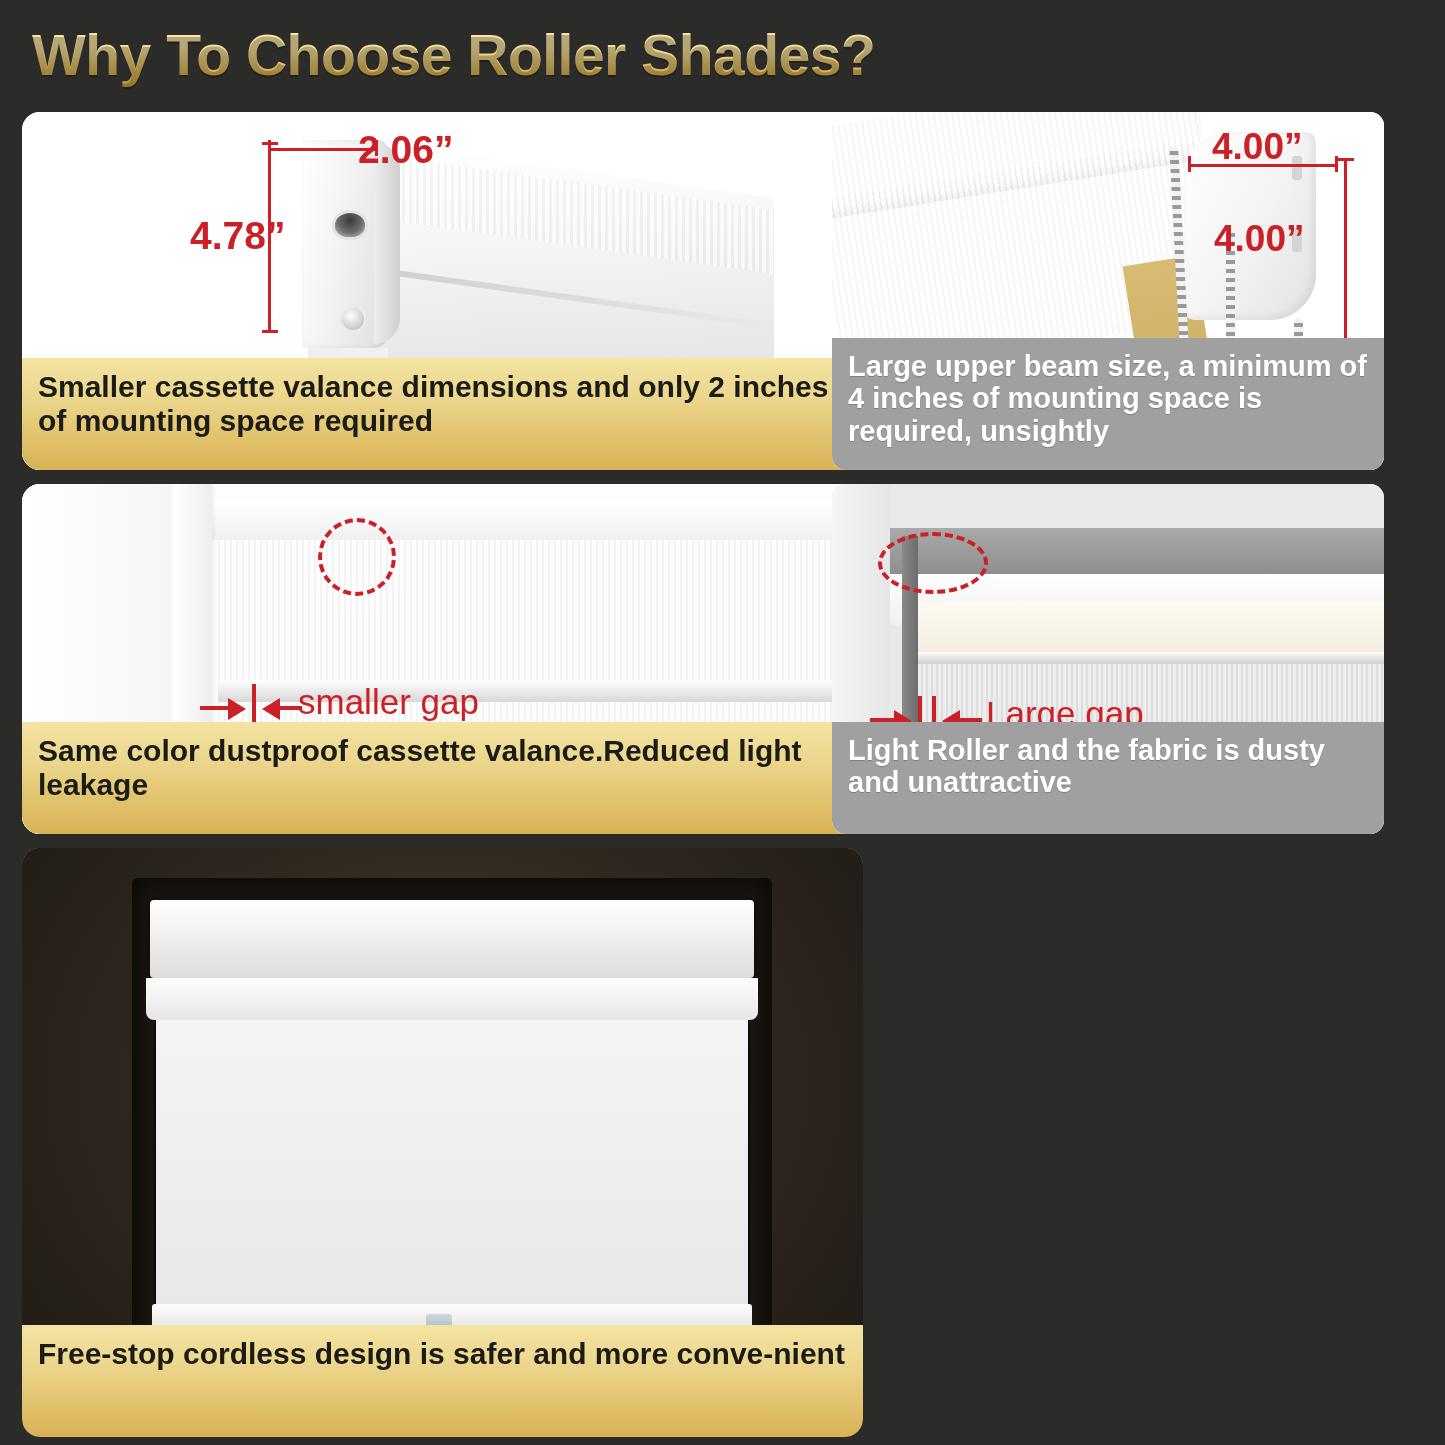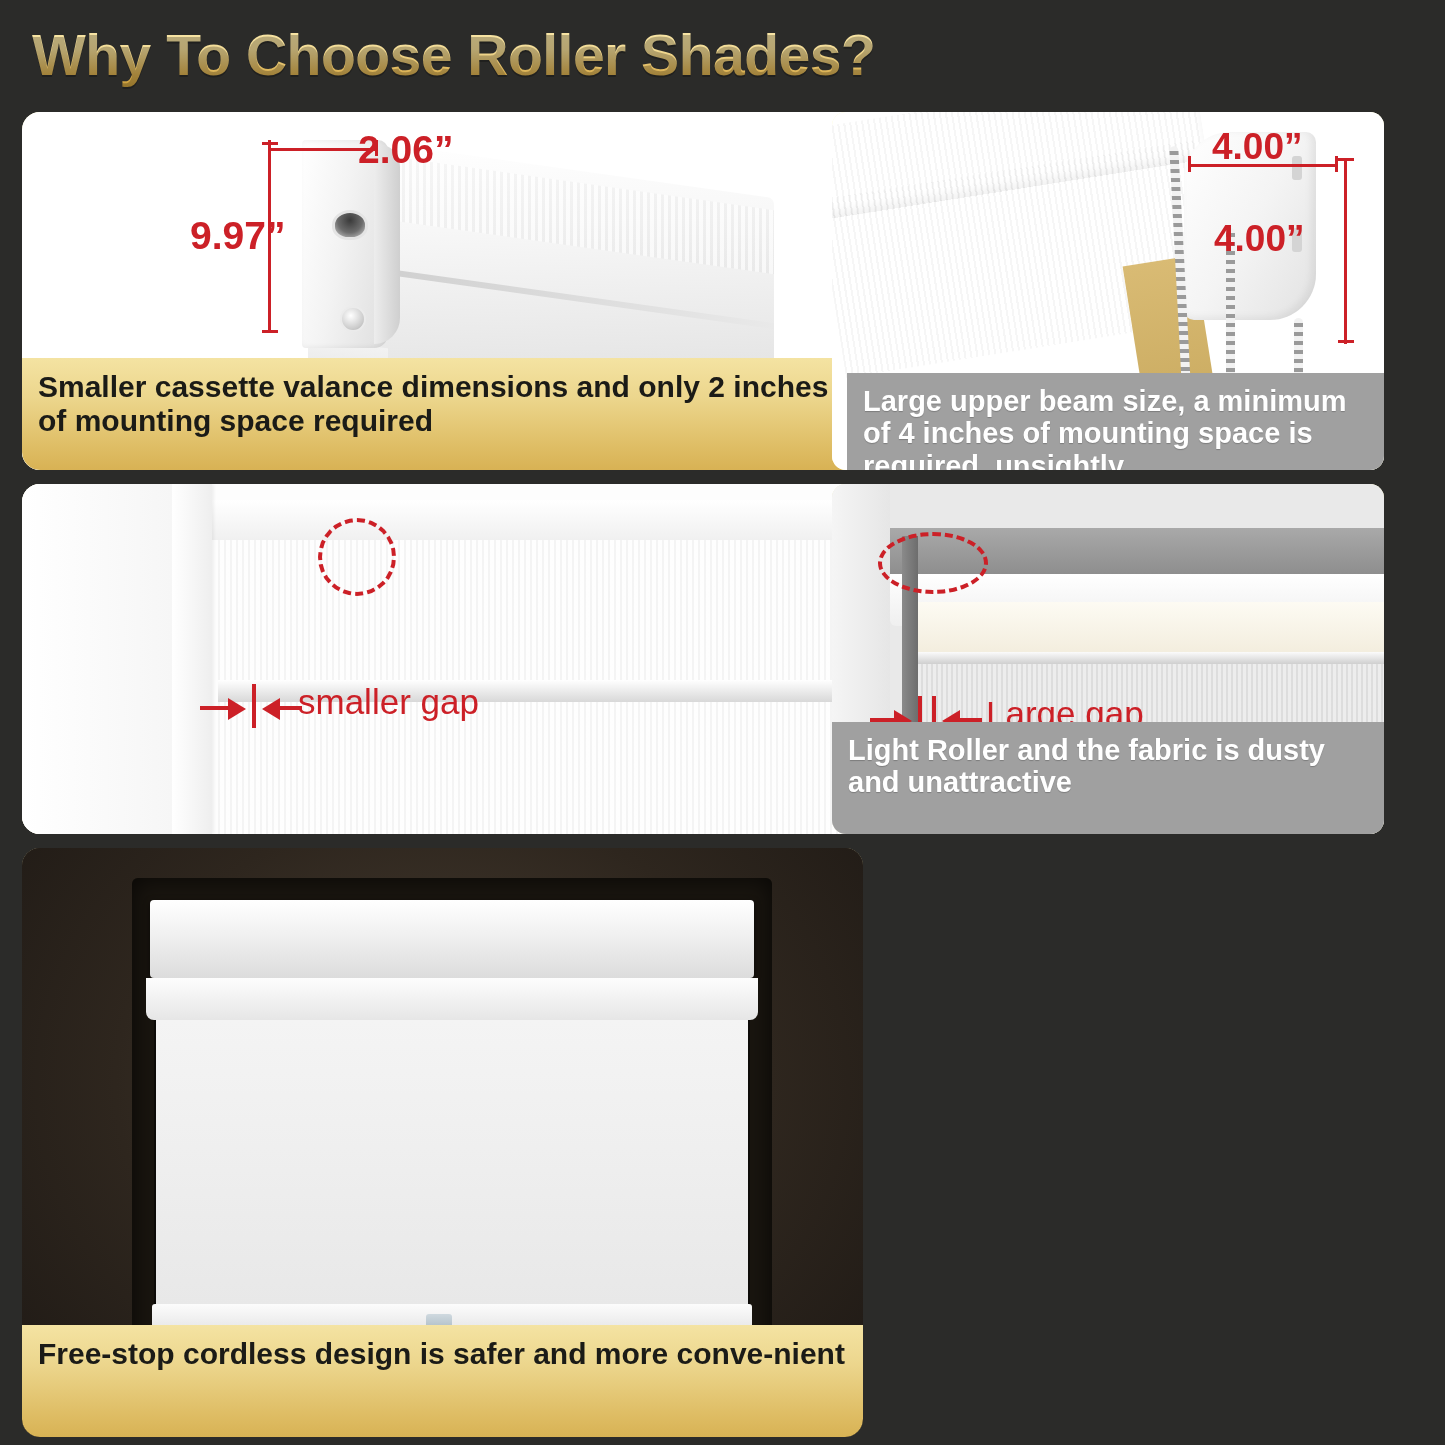"9.97”" div.dim { text: 9.97 -> 4.78 }
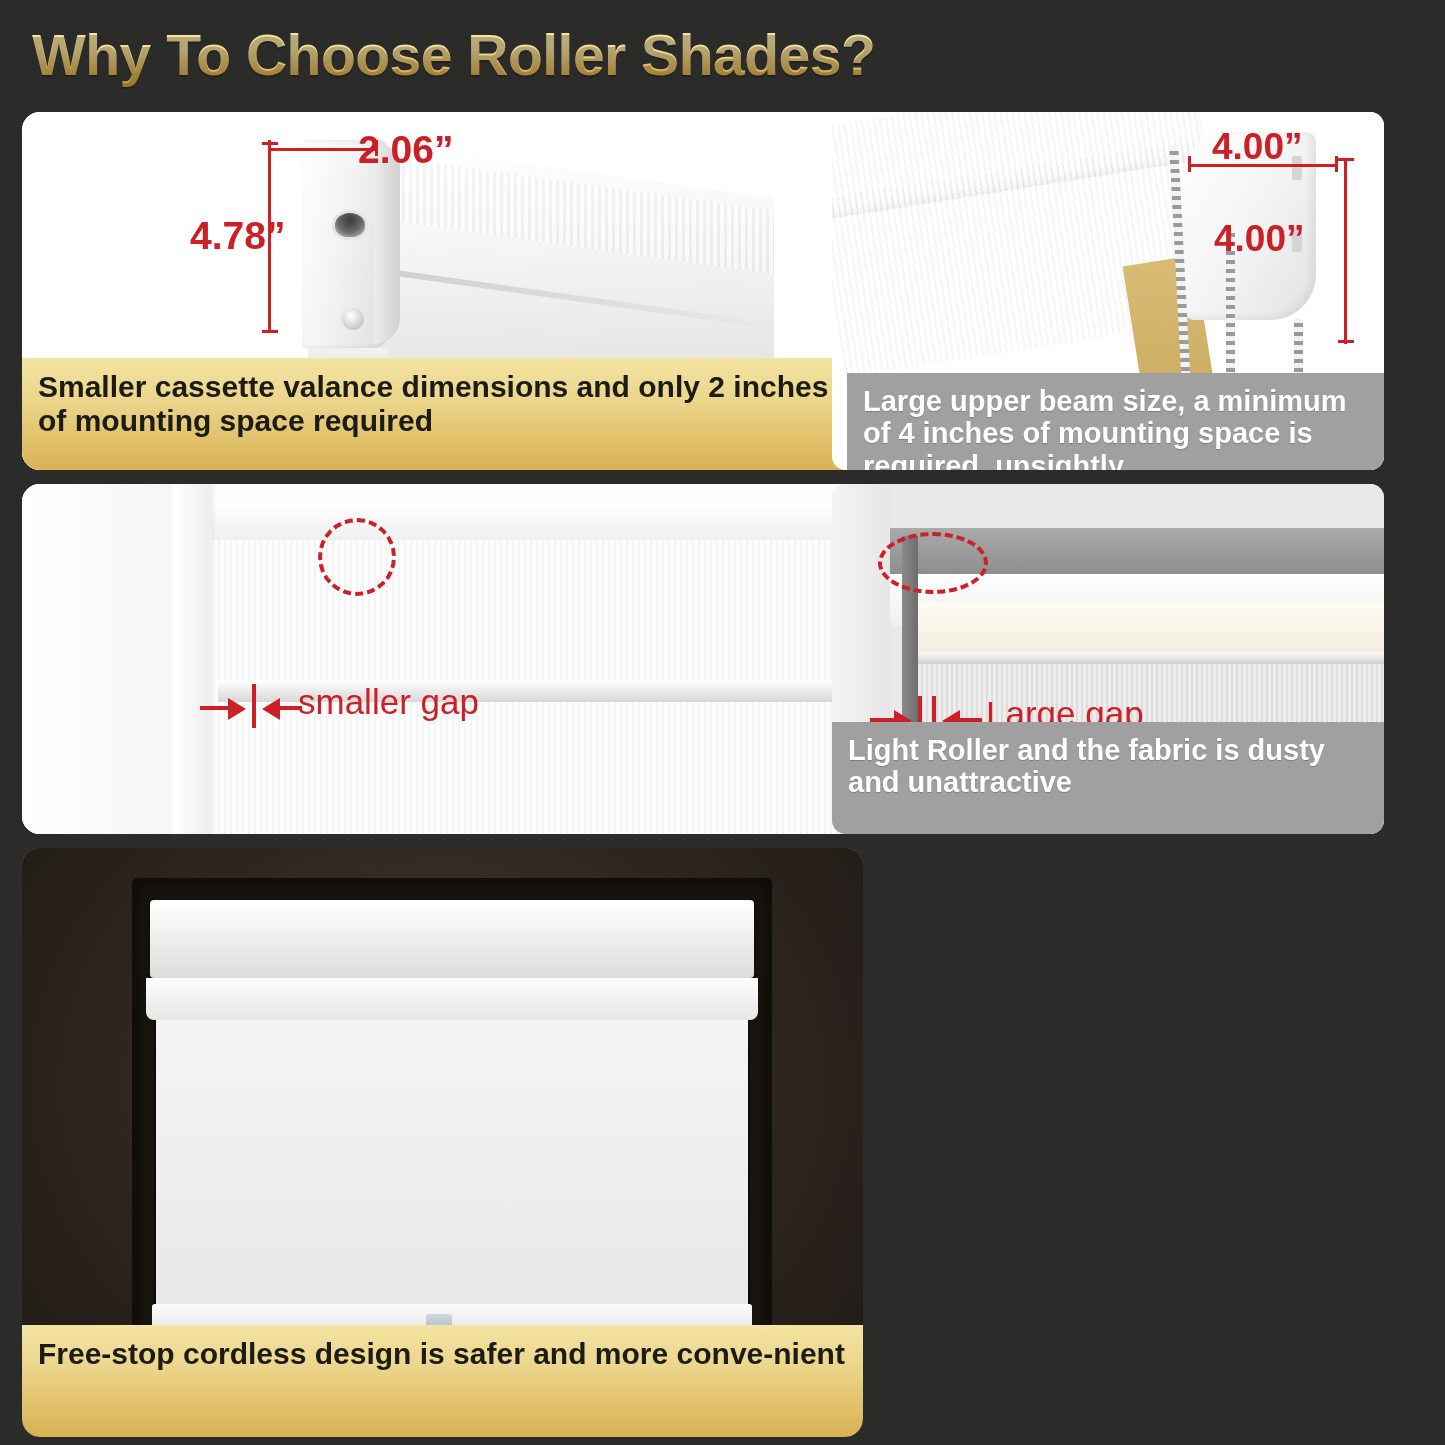"Large upper beam size, a" .cap.h3 { height: 97px -> 132px; margin-left: 15px -> none }
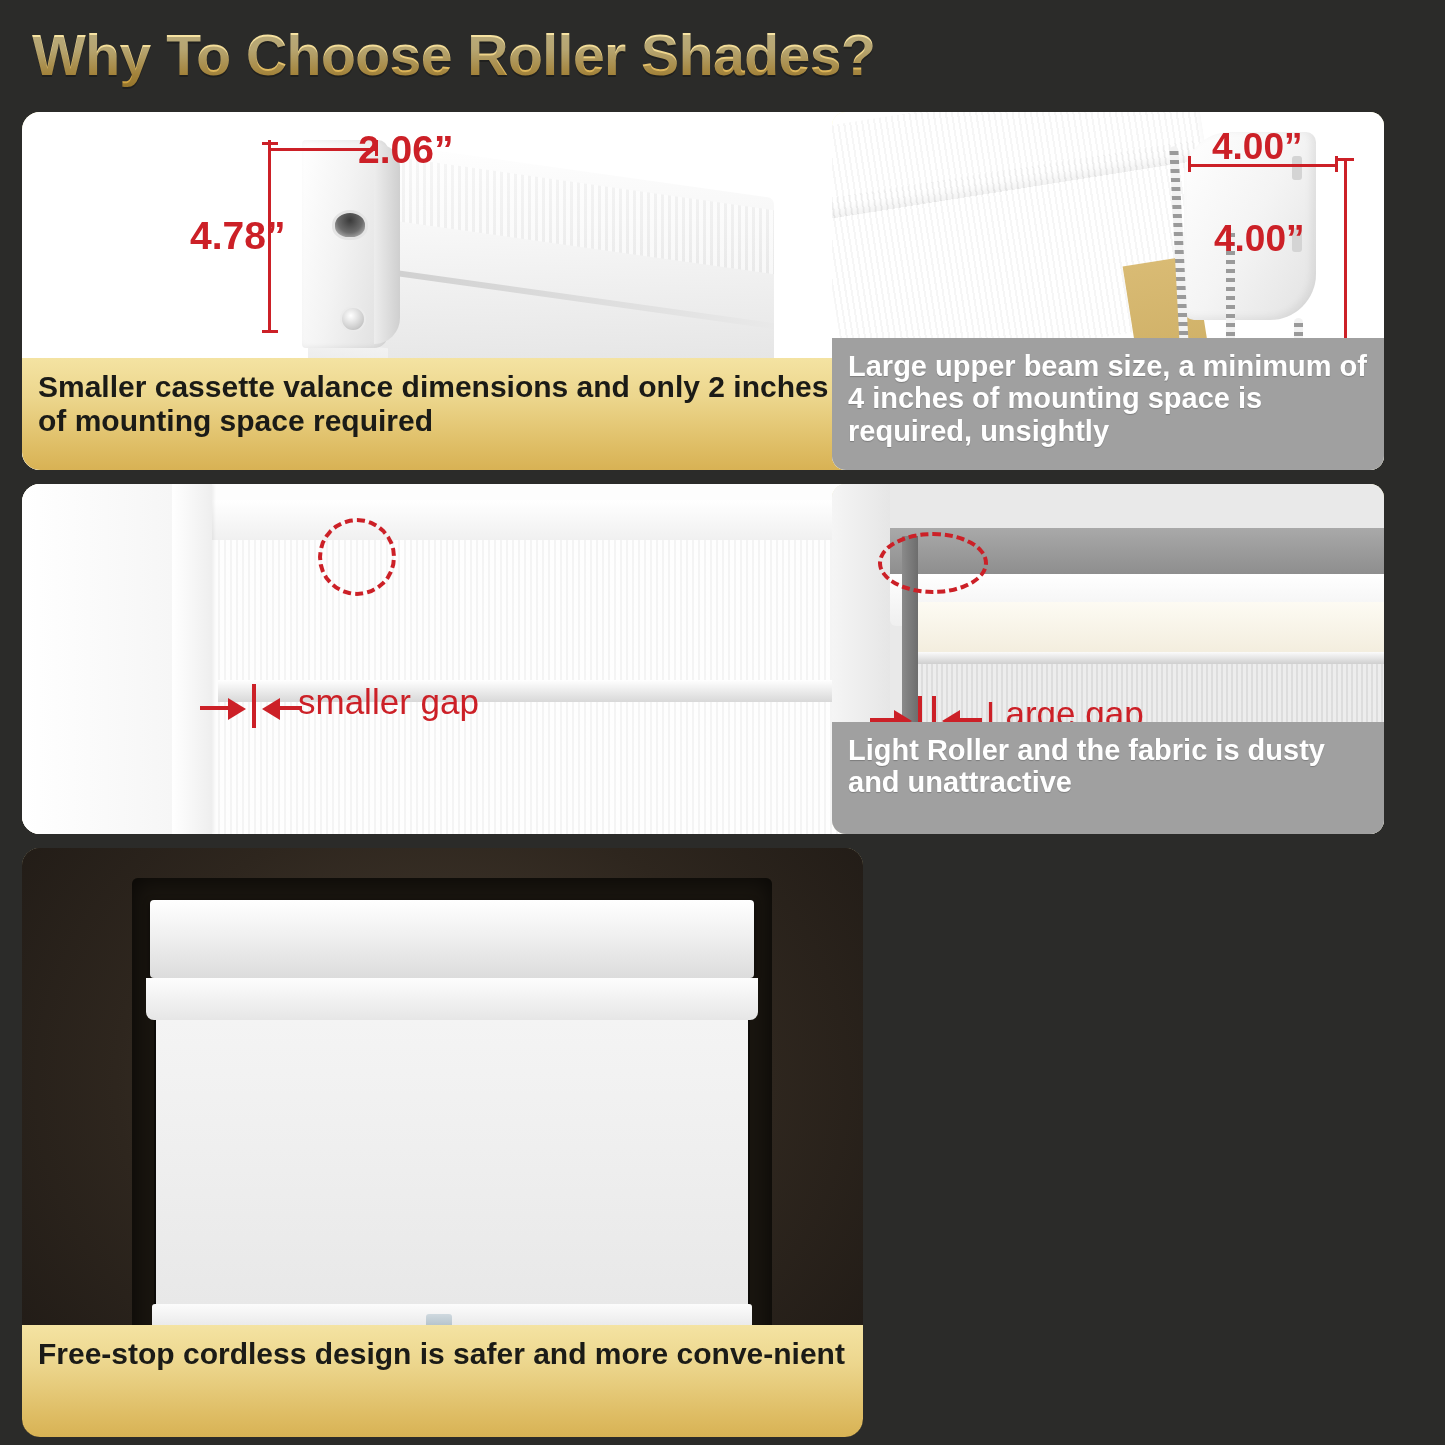"Same color dustproof cassette" div.cap { html: none -> <div>Same color dustproof cassette valance.Reduced light leakage</div> }
